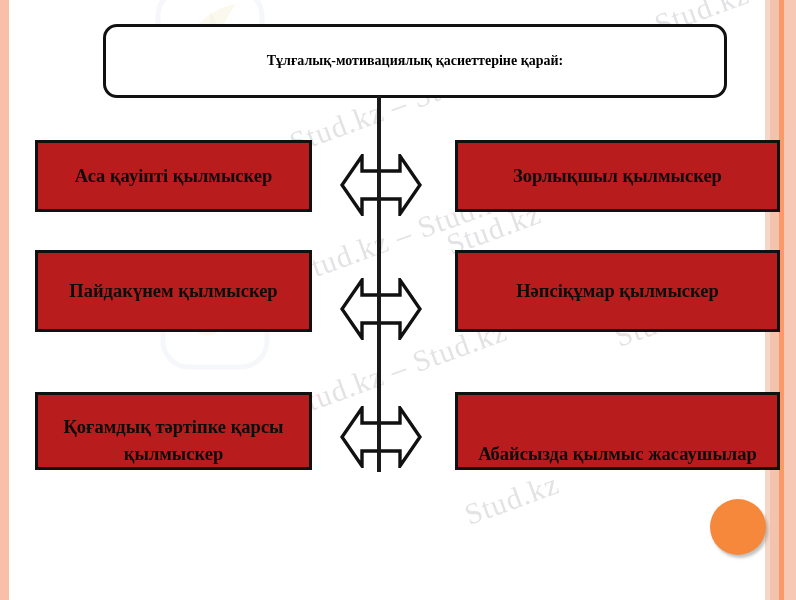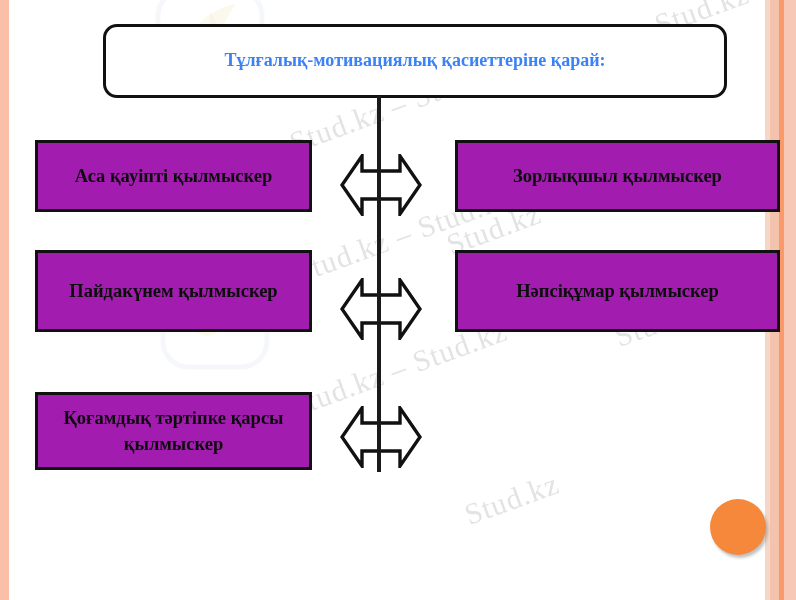"Тұлғалық-мотивациялық қасиеттеріне" #title-box .txt { color: #3b82f6 -> #000000; font-size: 18px -> 14px }
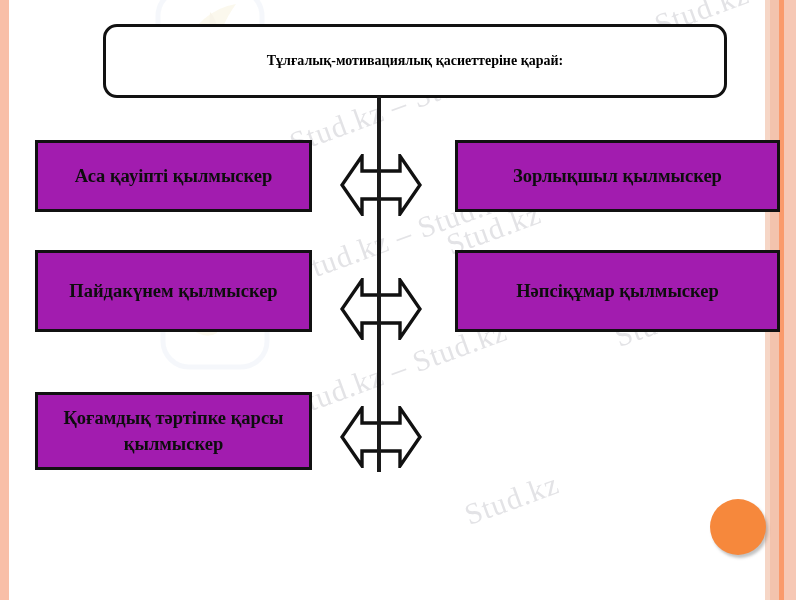"Аса қауіпті қылмыскер" .item-box { background: #a21caf -> #b91c1c }
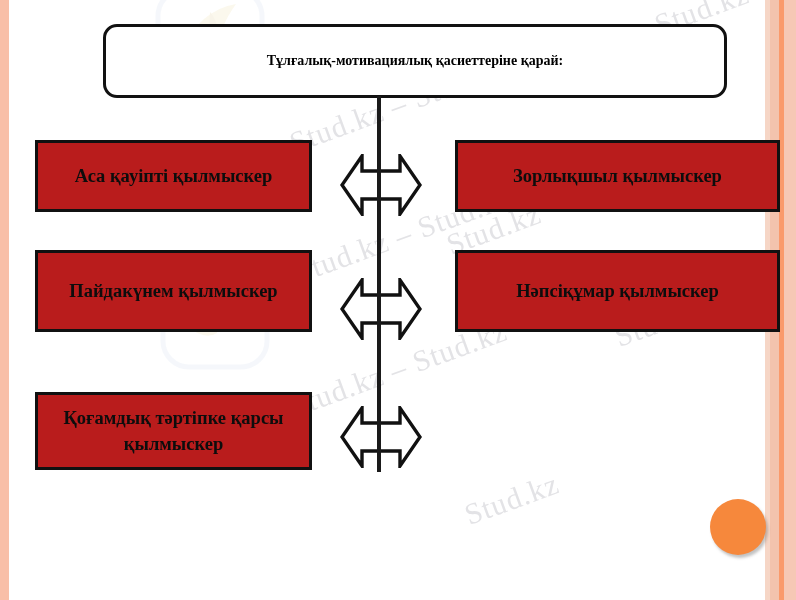"Қоғамдық тәртіпке қарсы қылмыскер" .row-3 { align-items: none -> flex-end }
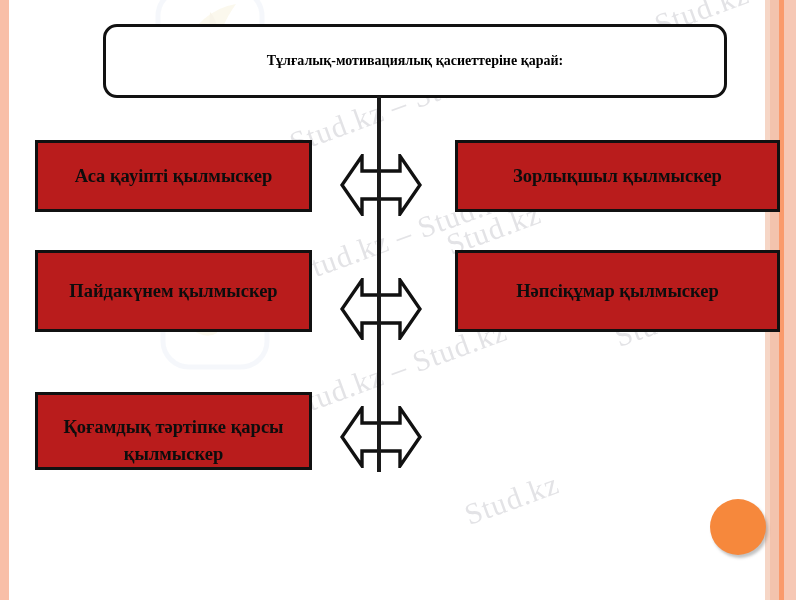"Абайсызда қылмыс жасаушылар" div.item-box { html: none -> <div> <div>Абайсызда қылмыс жасаушылар</div> </div> }
